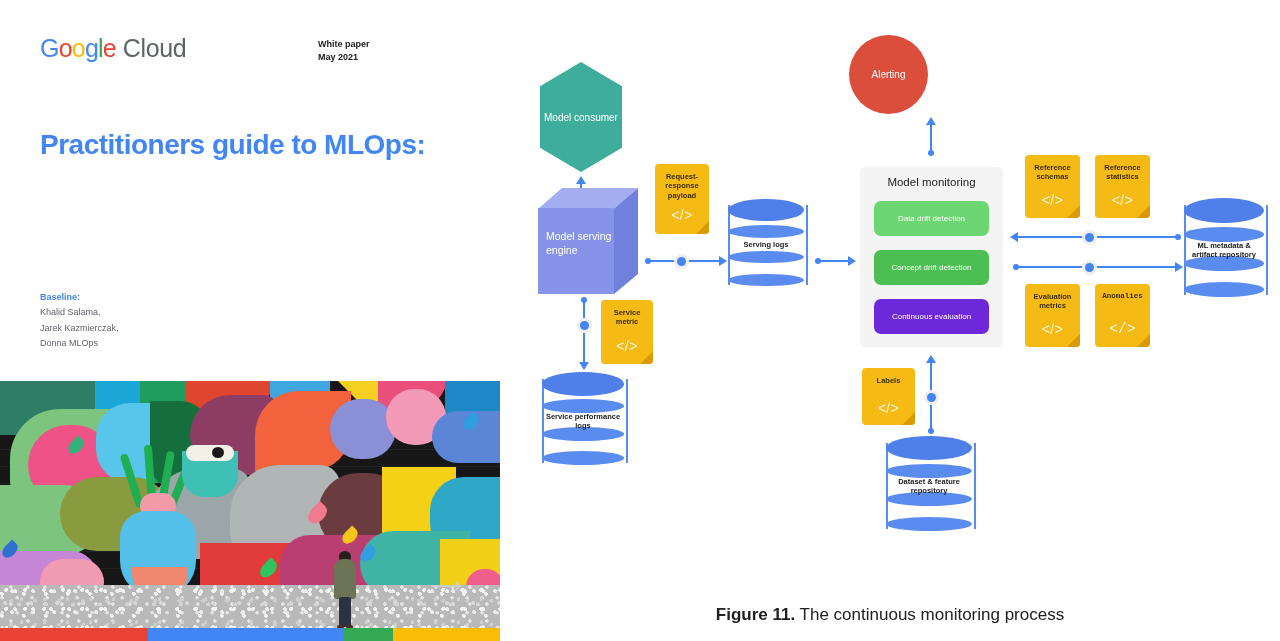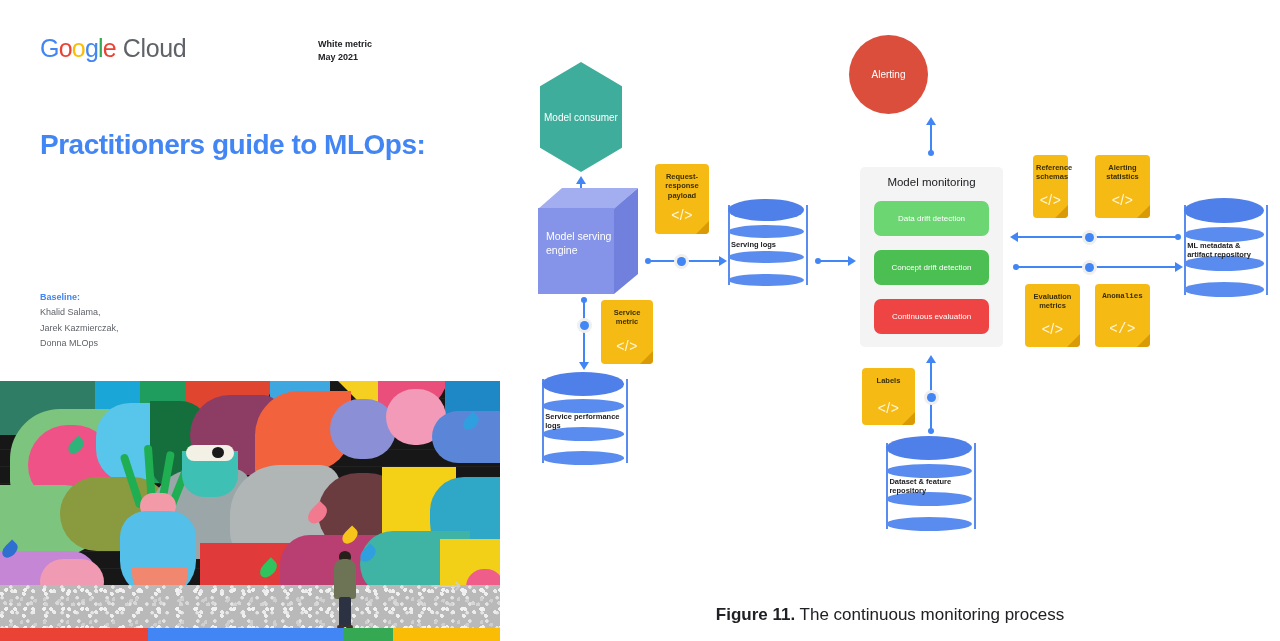"White metric" div { text: metric -> paper }
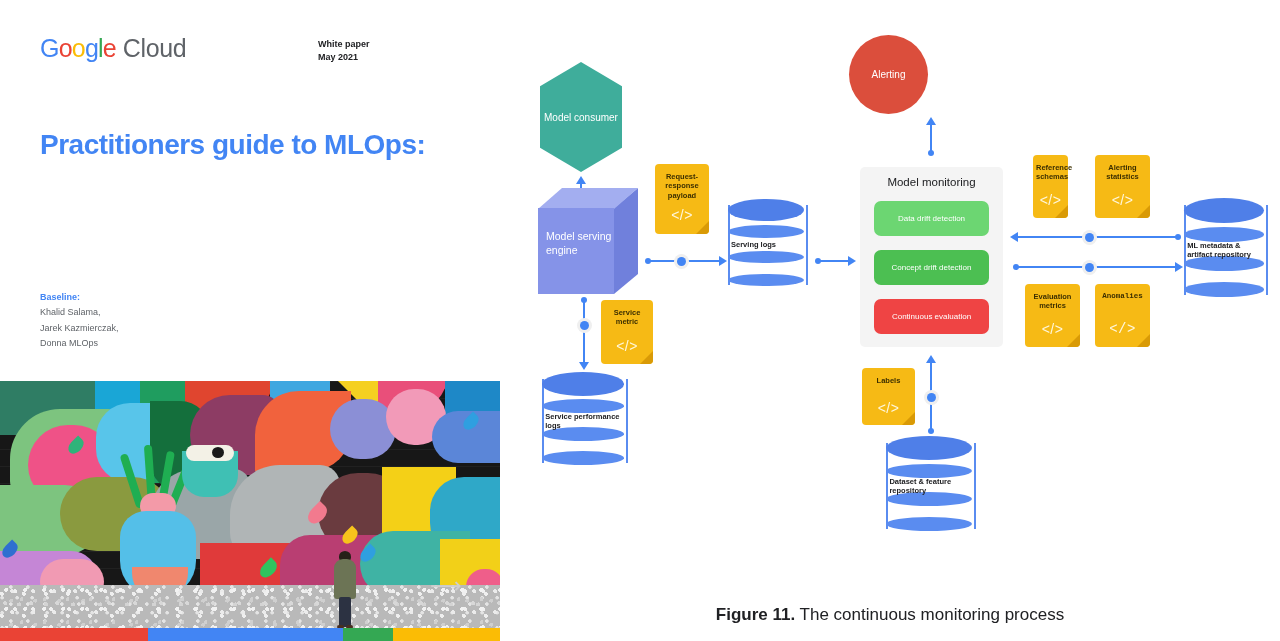"Reference schemas" div.card { margin-left: 8px -> none; width: 35px -> 55px }
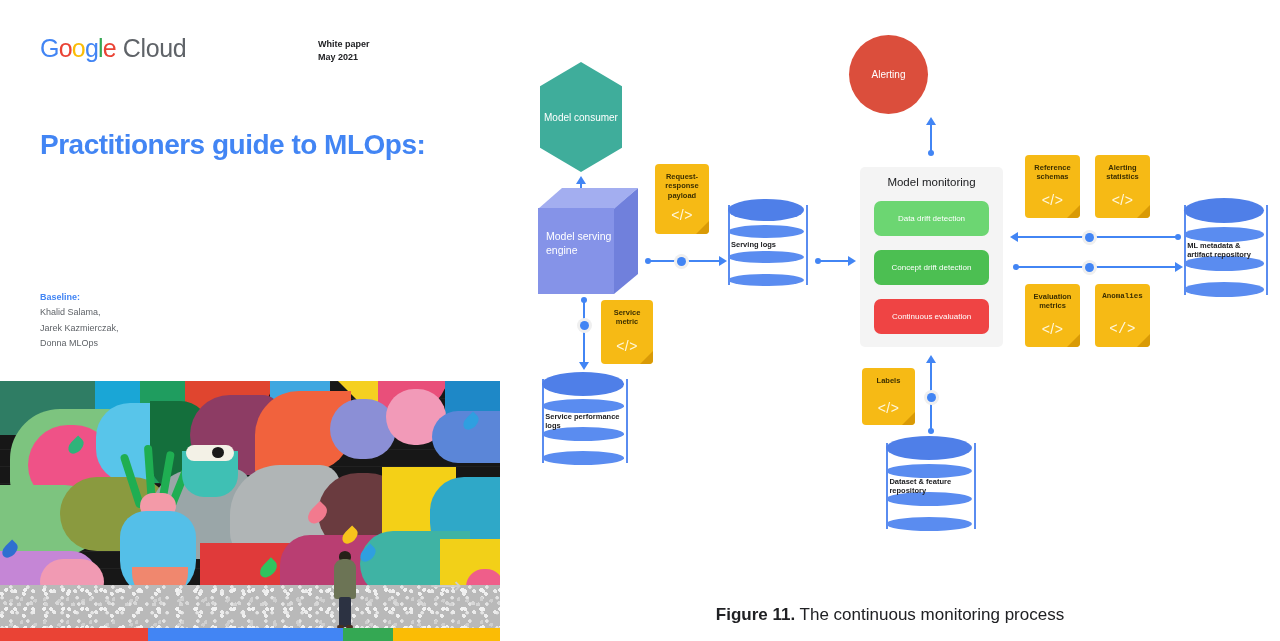"Alerting statistics" div.ctext { text: Alerting -> Reference }
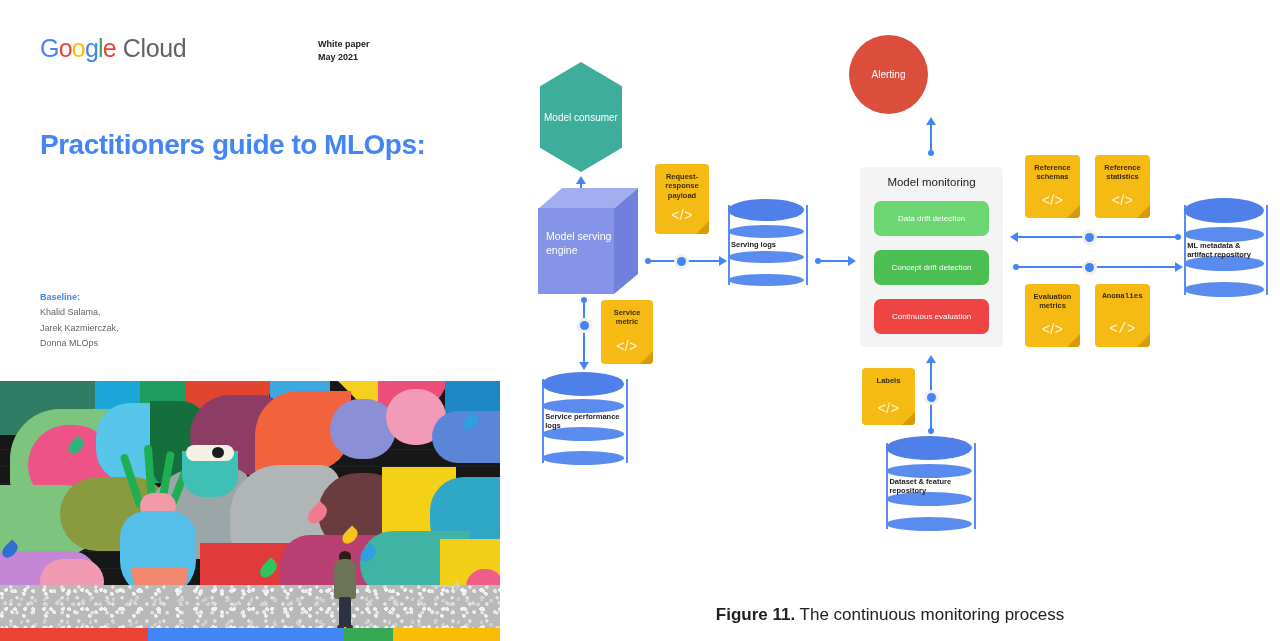"Serving logs" .cyl .cyl-label { text-align: left -> center }
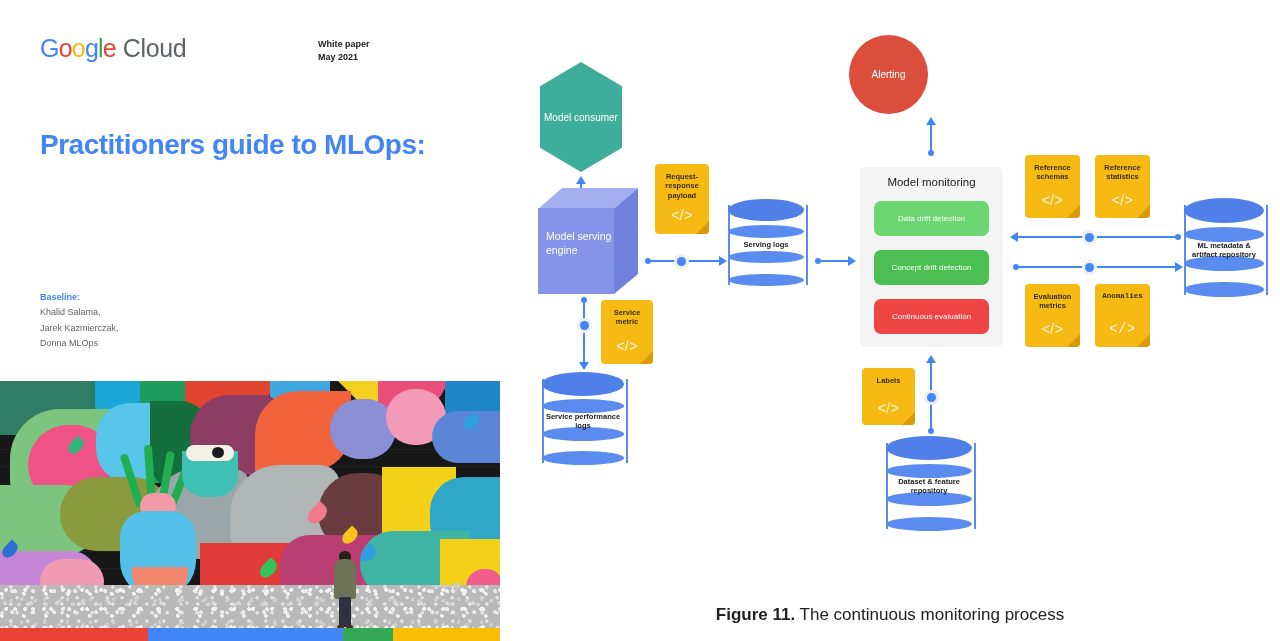"Continuous evaluation" div.mon-item { background: #ef4444 -> #6d28d9 }
